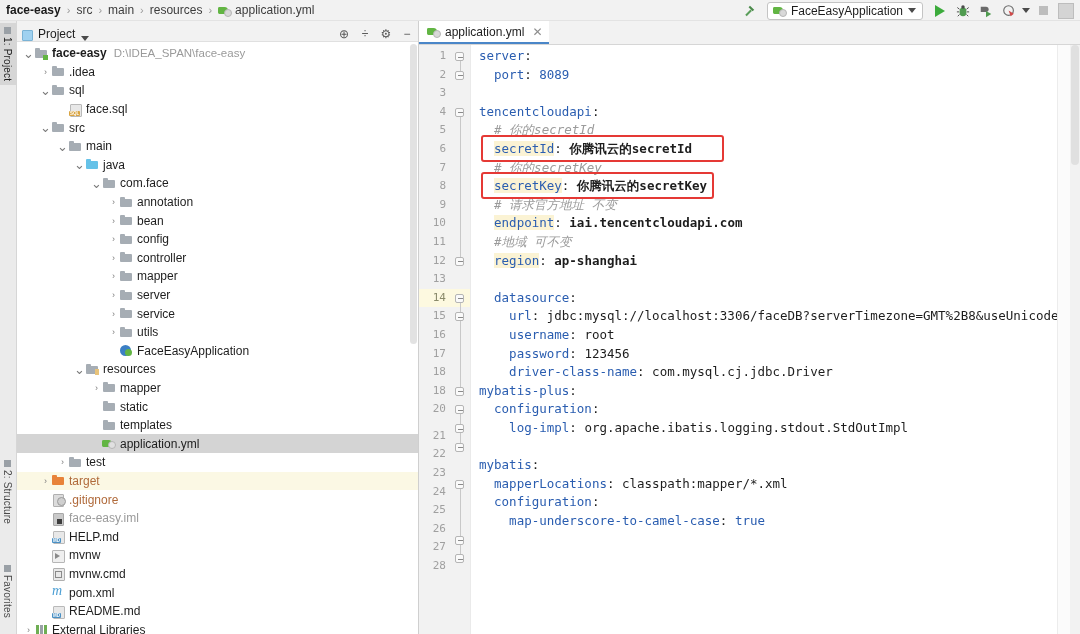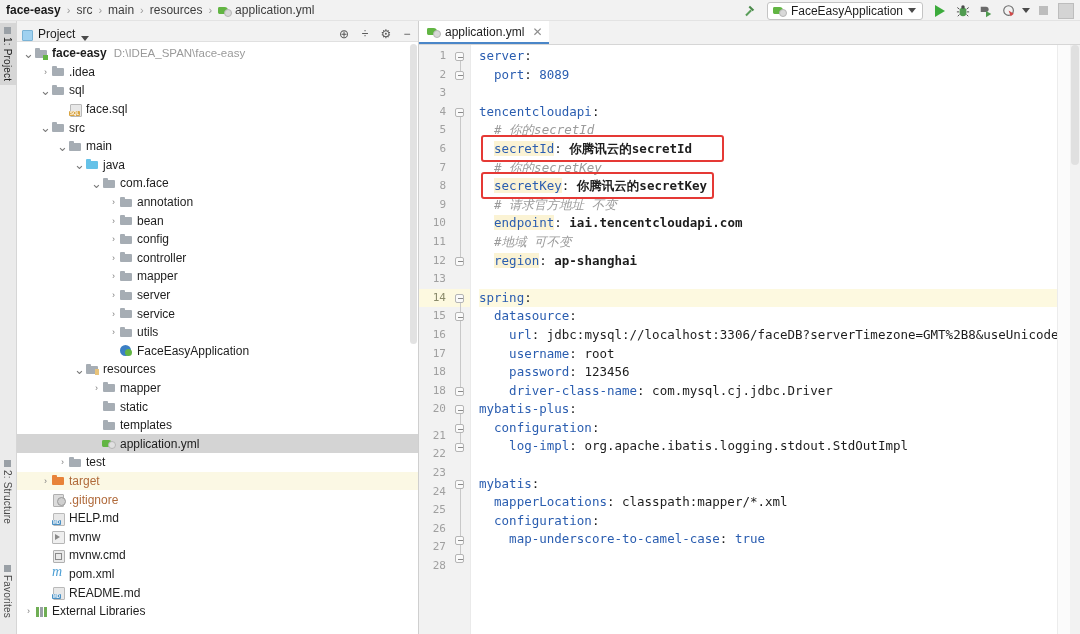"spring:" div.cl { html: <div><span>spring</span><span>:</span></div> -> none }
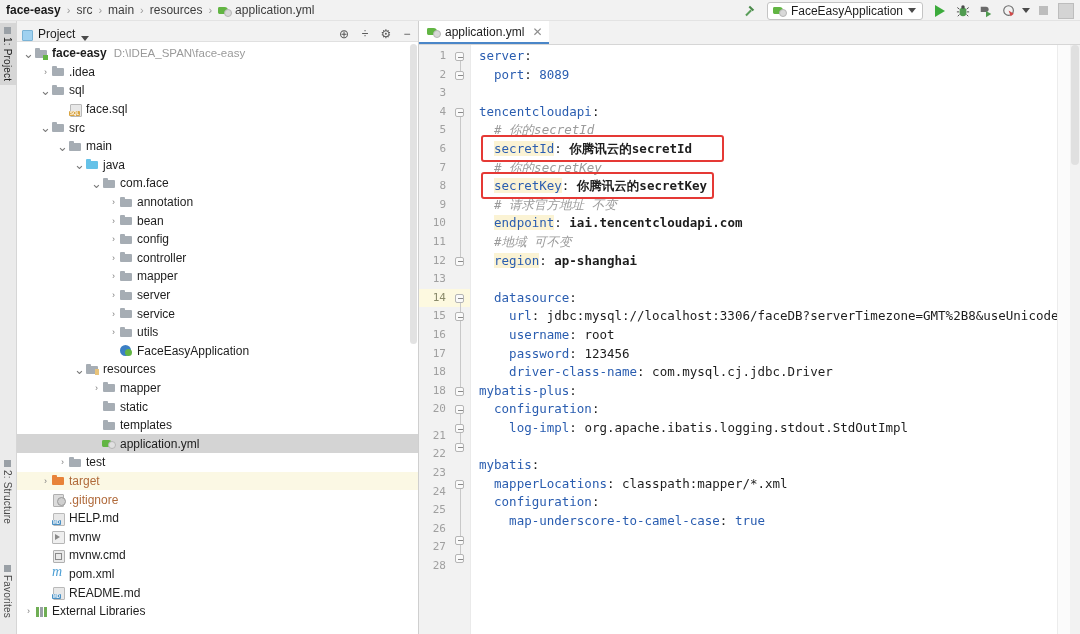"face-easy.iml" div.row { html: none -> <div> <span></span> <span></span> <span>face-easy.iml</span> </div> }
